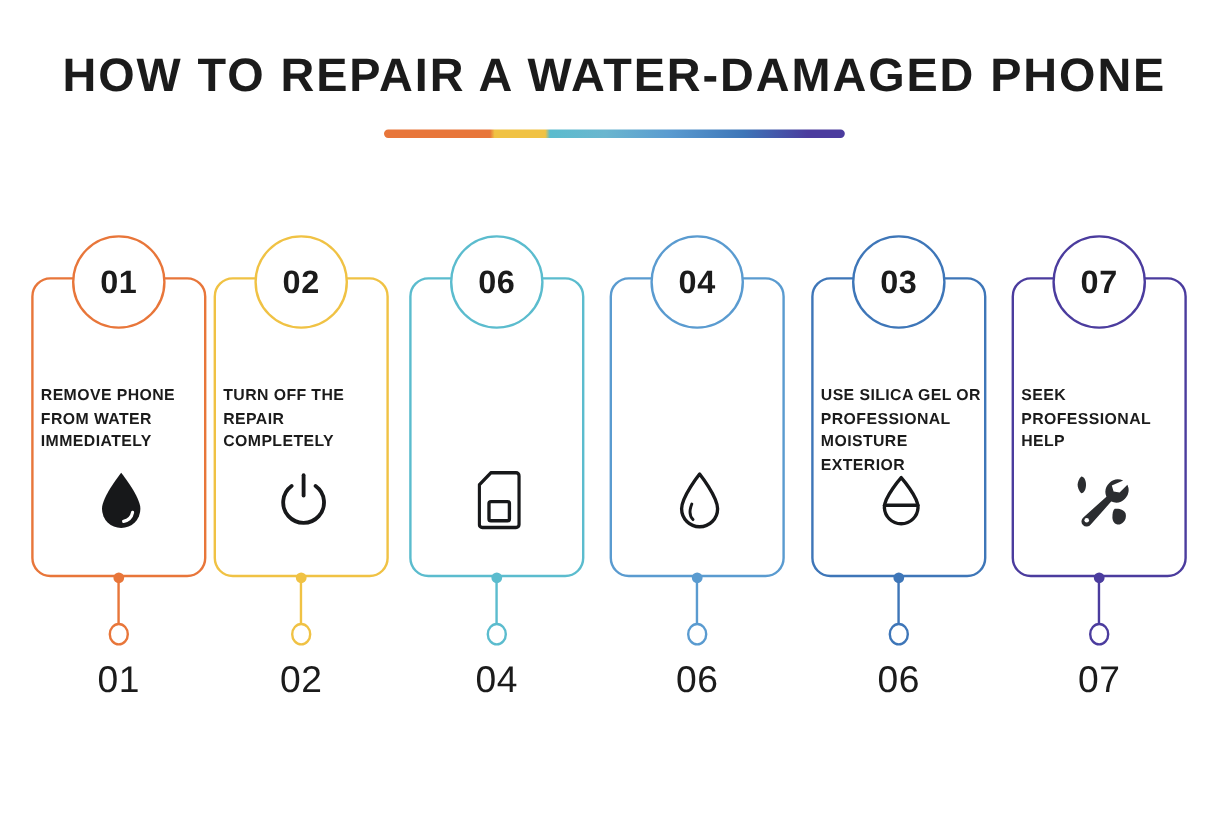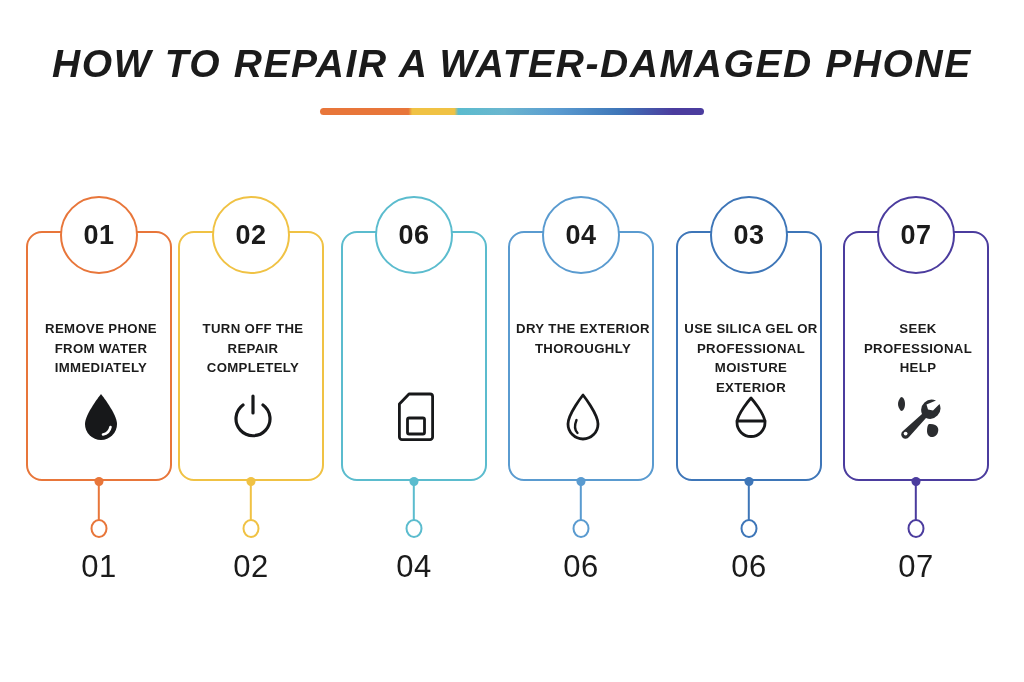"HOW TO REPAIR A WATER-DAMAGED" #page-title { font-style: italic -> none }
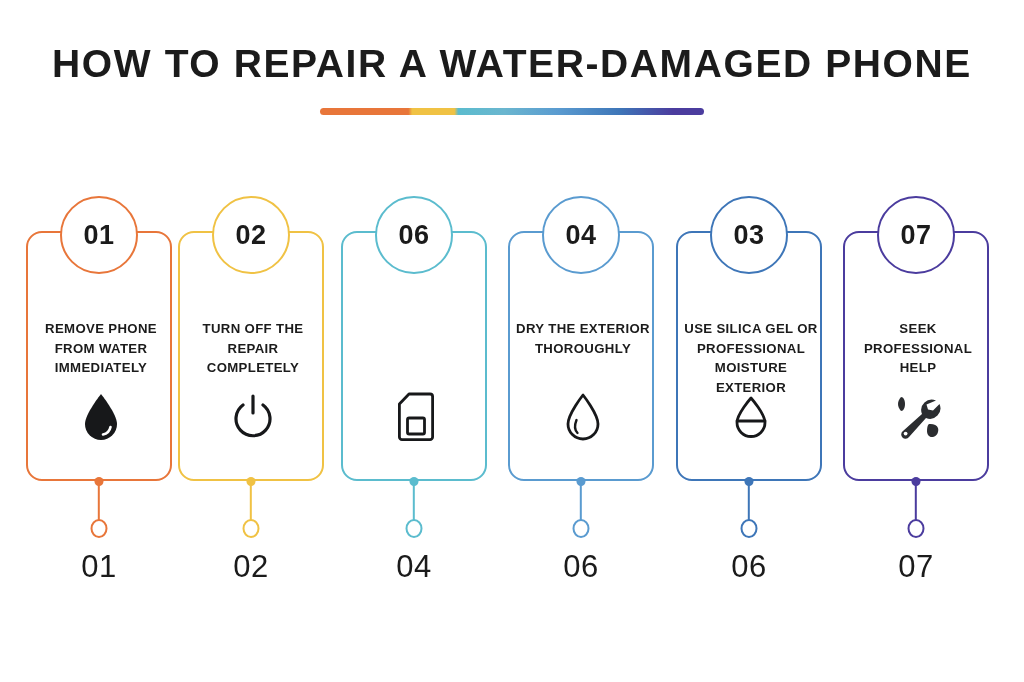"REMOVE PHONE FROM WATER IMMEDIATELY" .card-text { text-align: center -> left }
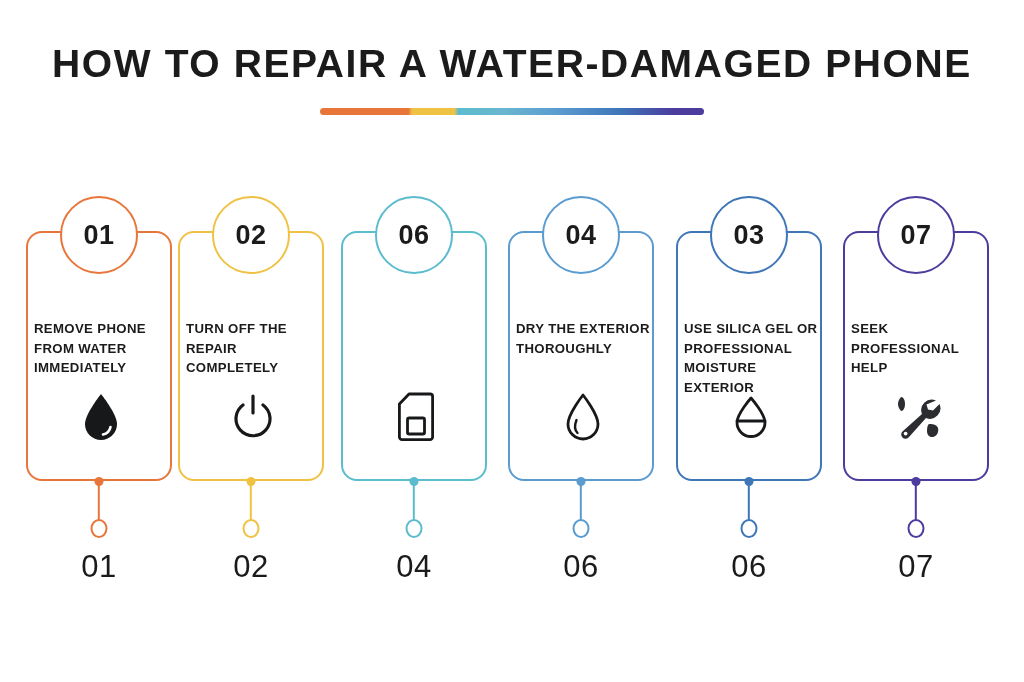"DRY THE EXTERIOR THOROUGHLY" div.card-text { html: <div>DRY THE EXTERIOR THOROUGHLY</div> -> none }
